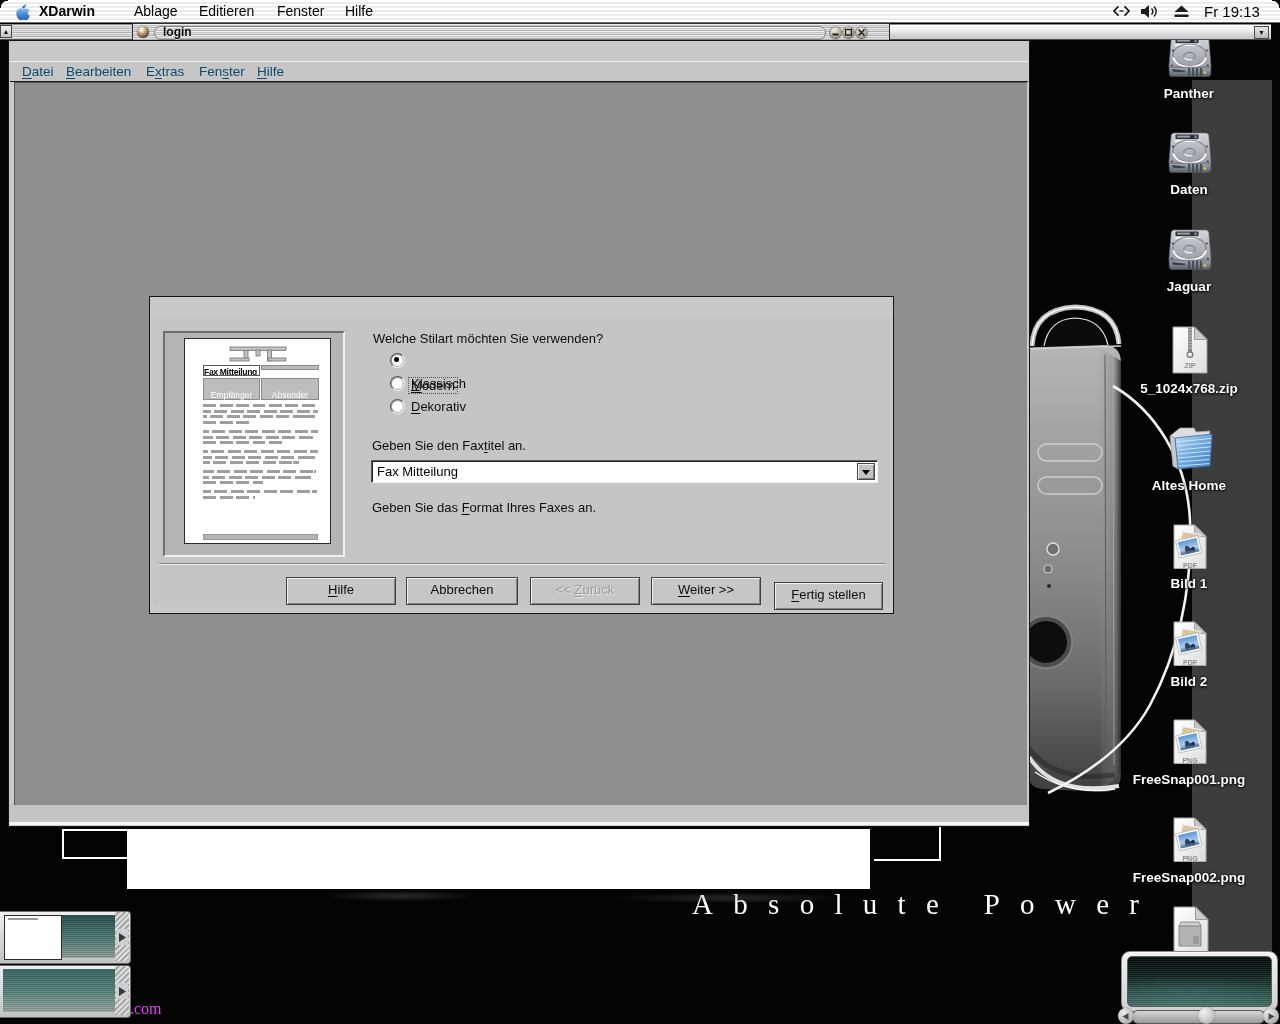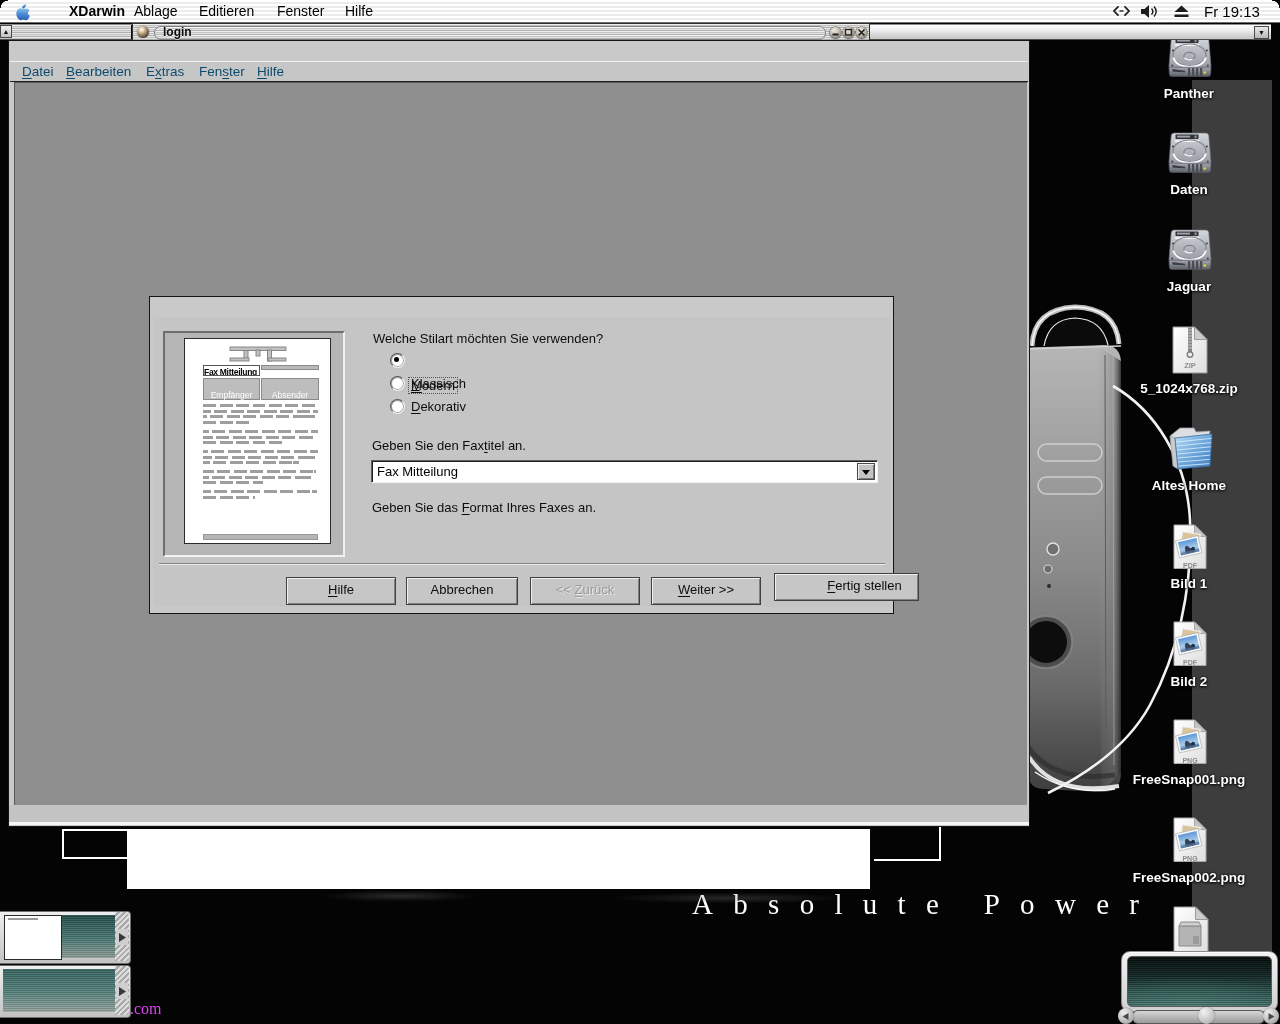"XDarwin" span.mi { left: 69px -> 39px }
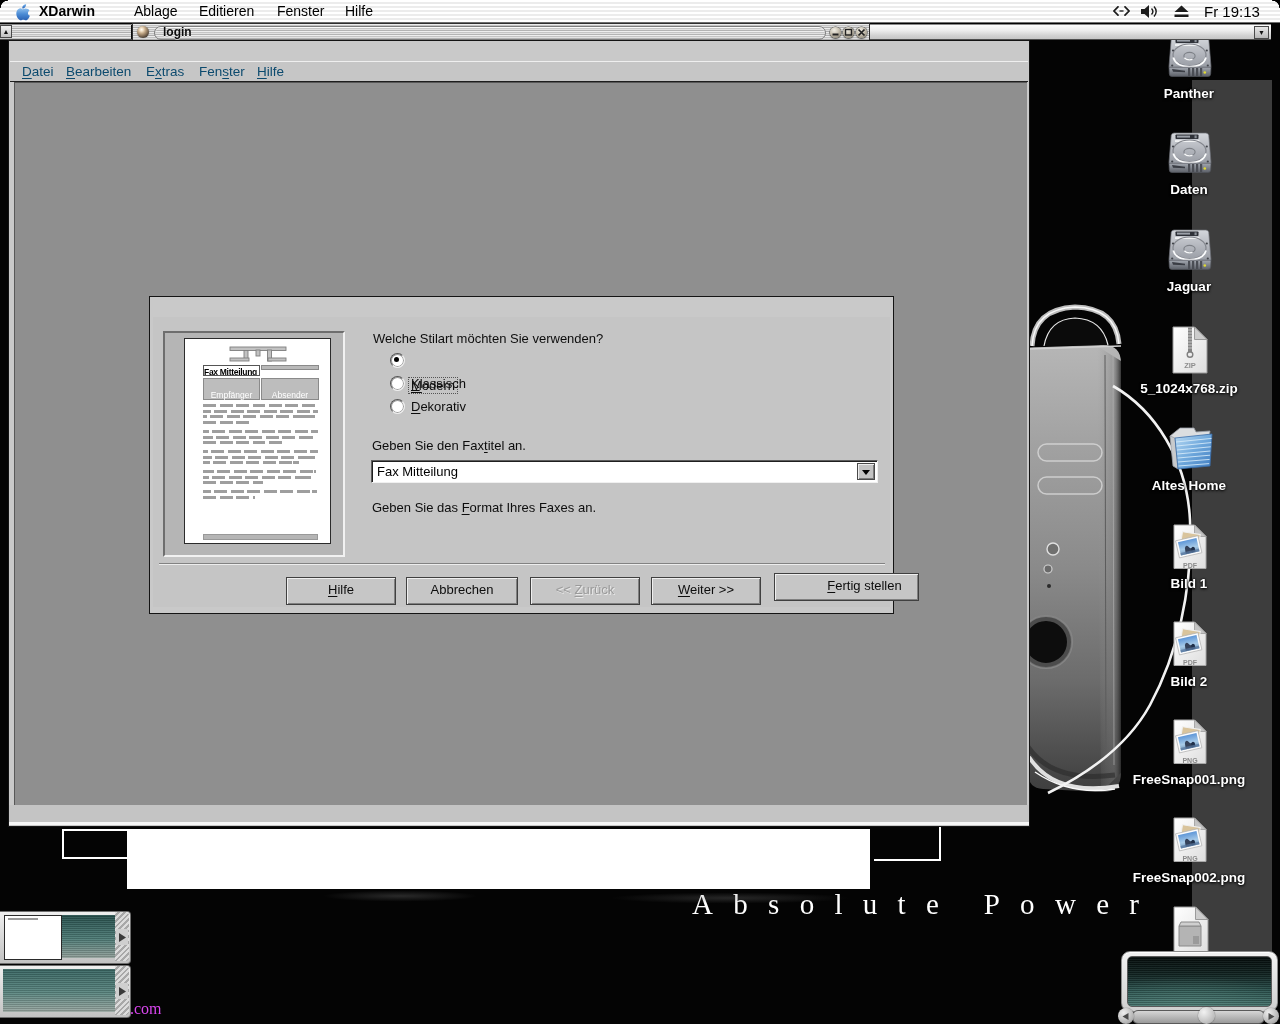"login" .plat { padding-left: none -> 20px }
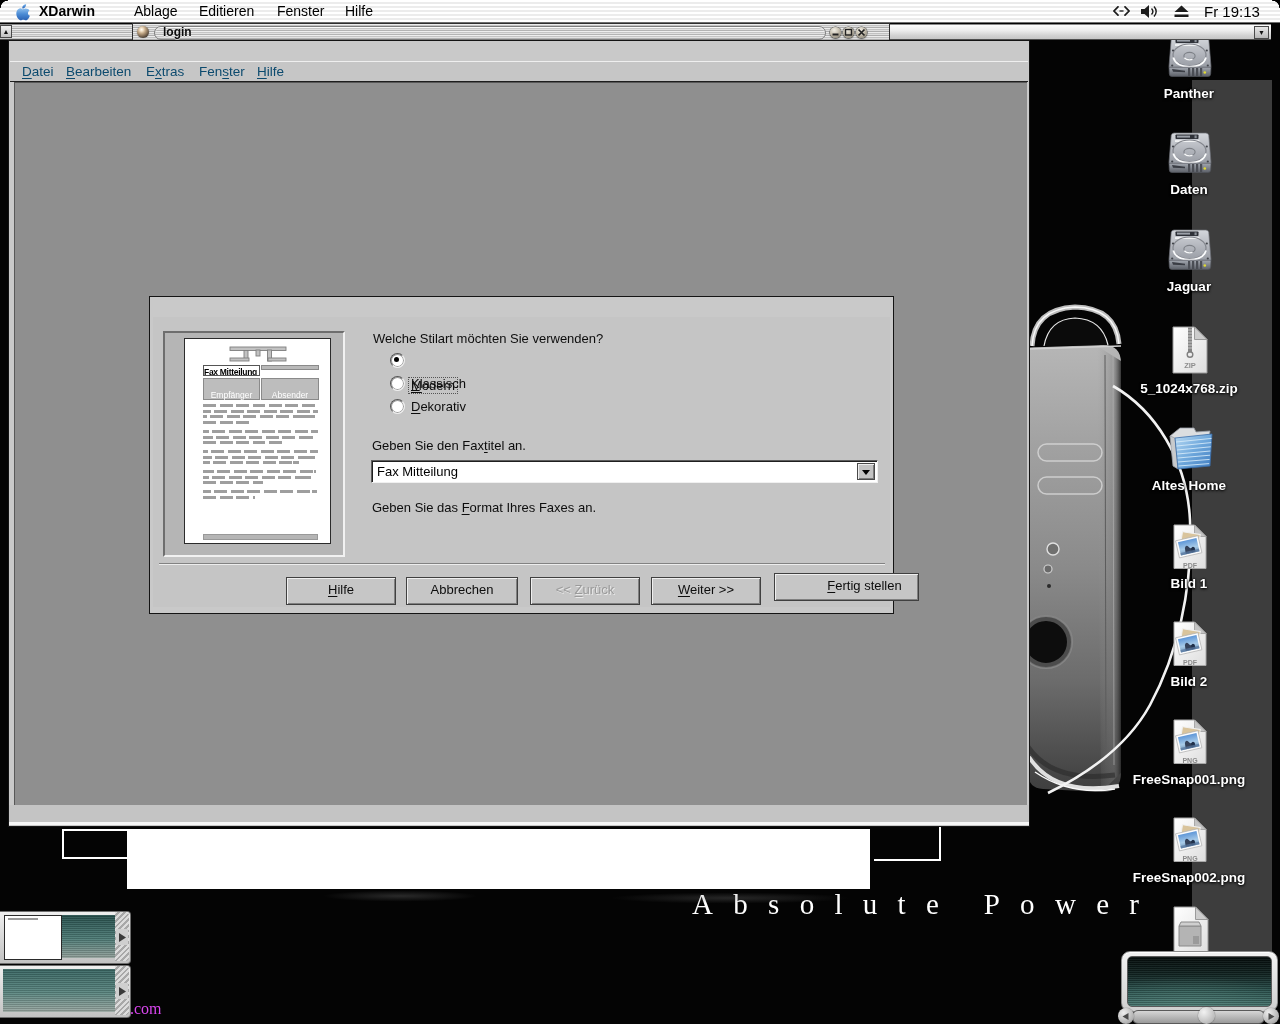"Fertig stellen" div.btn { padding-left: 36px -> none; top: 256px -> 265px }
